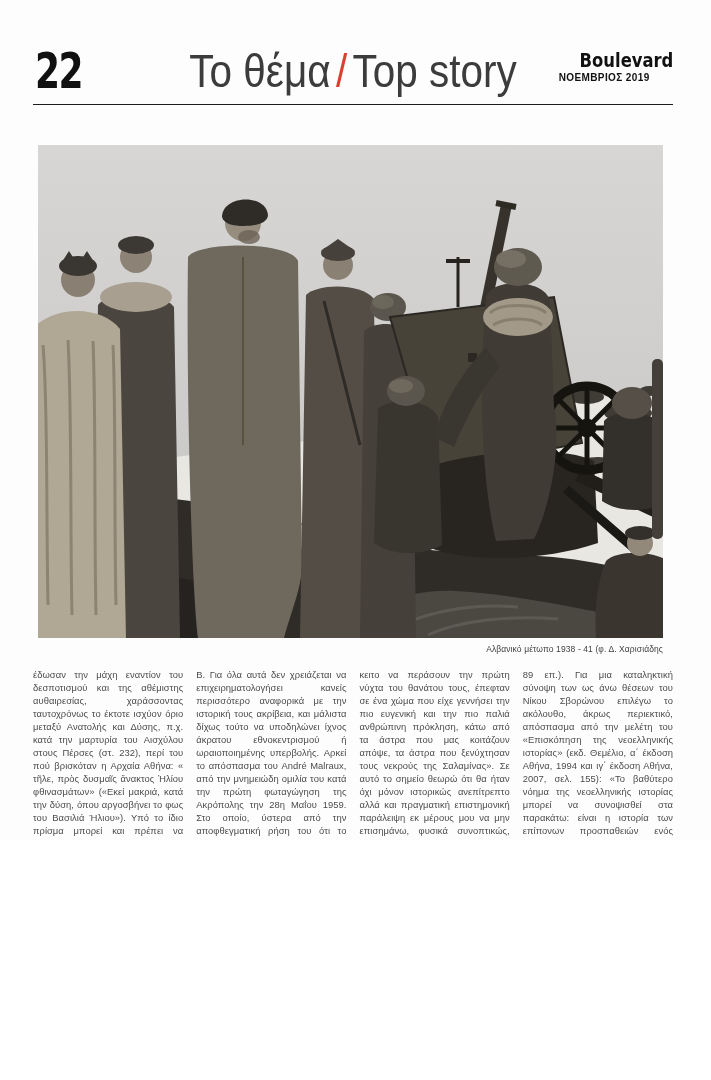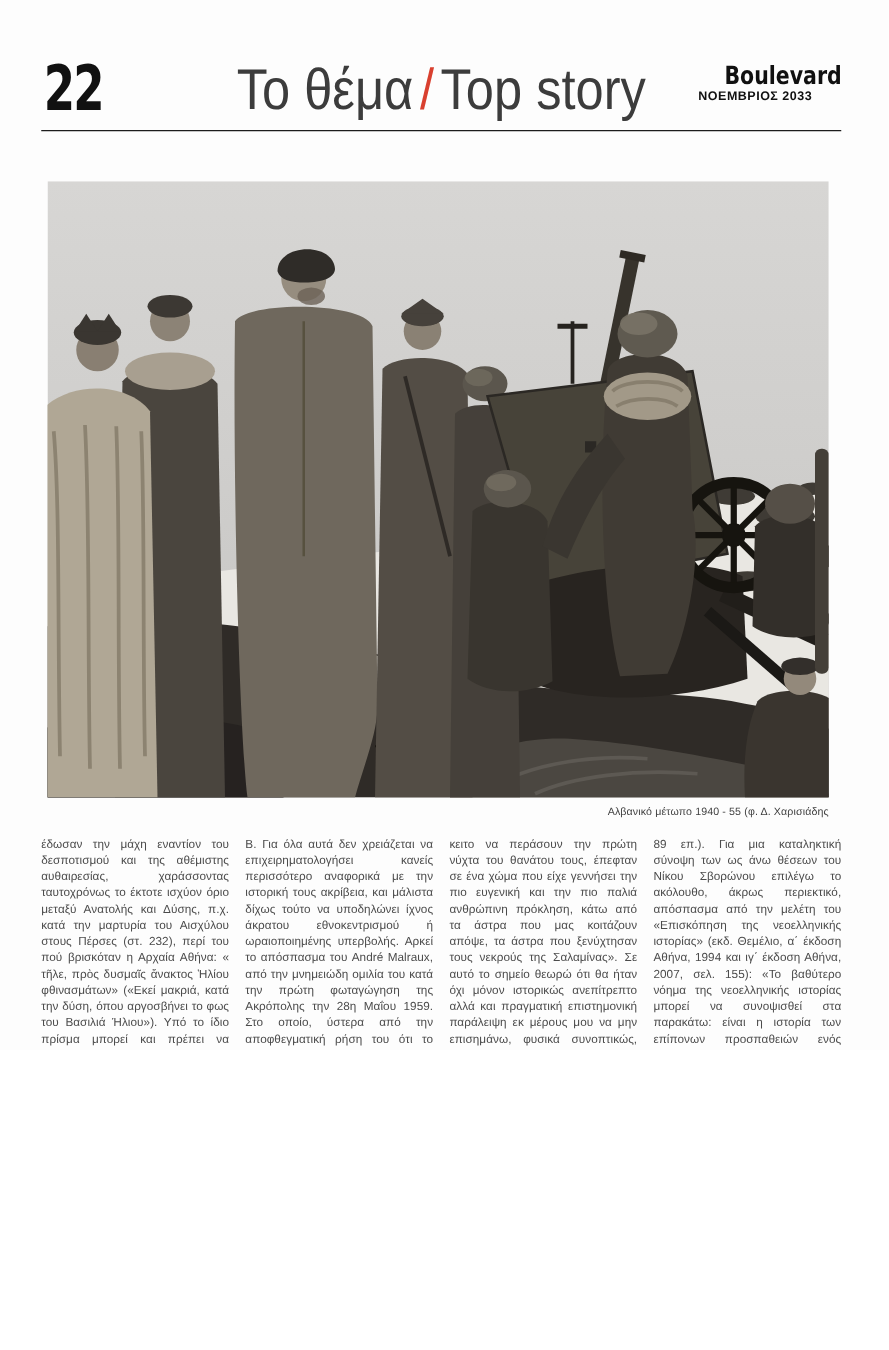"ΝΟΕΜΒΡΙΟΣ 2033" span.brand-issue { text: 2033 -> 2019 }
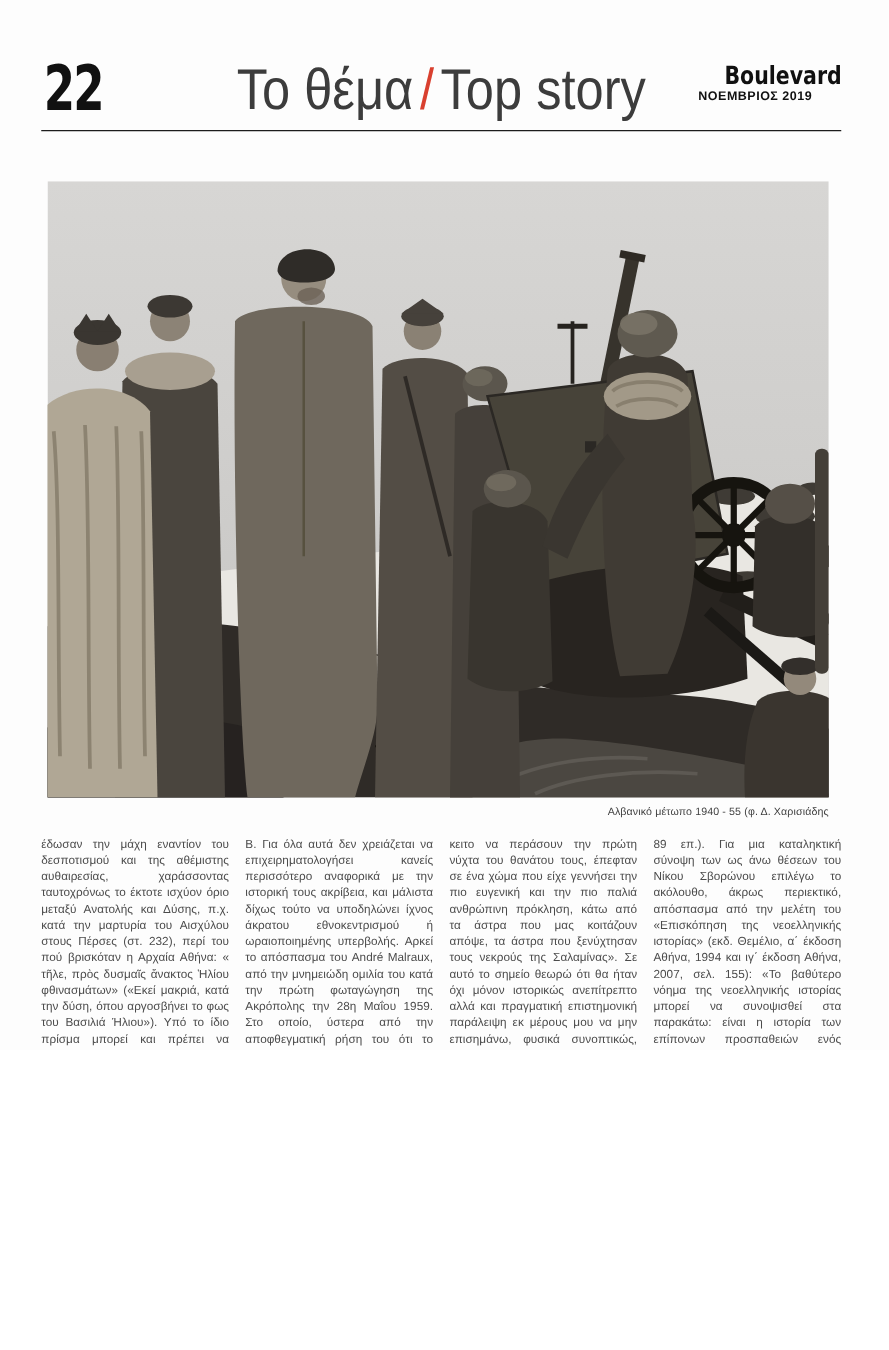"Αλβανικό μέτωπο 1940 - 55" figcaption { text: 1940 - 55 -> 1938 - 41 }
